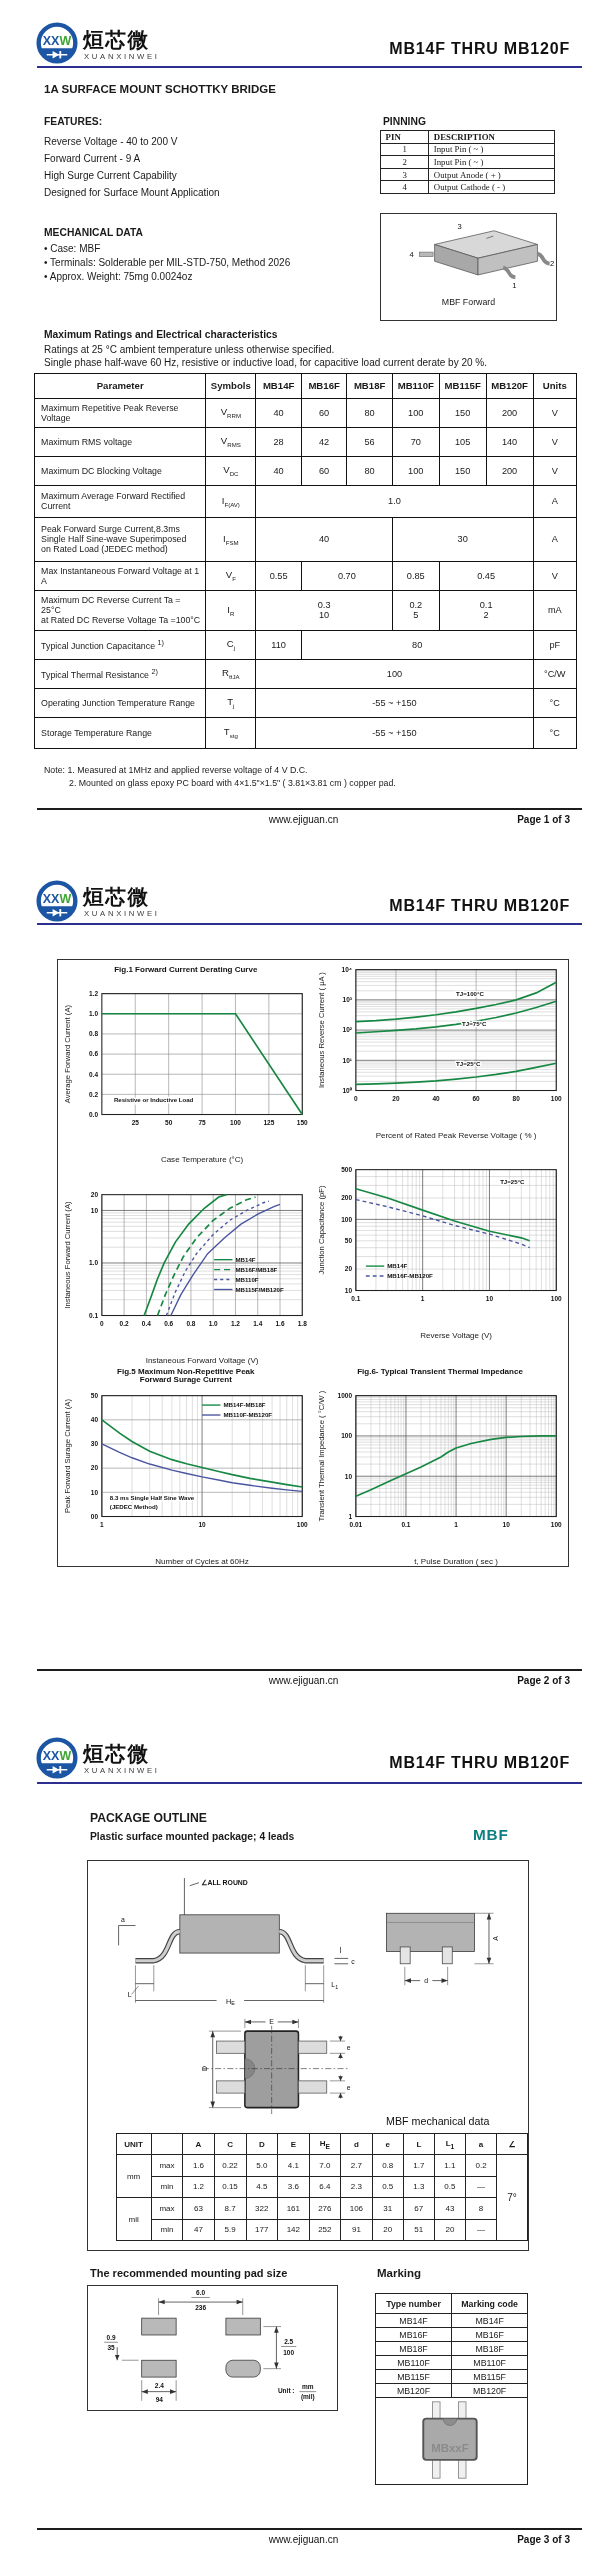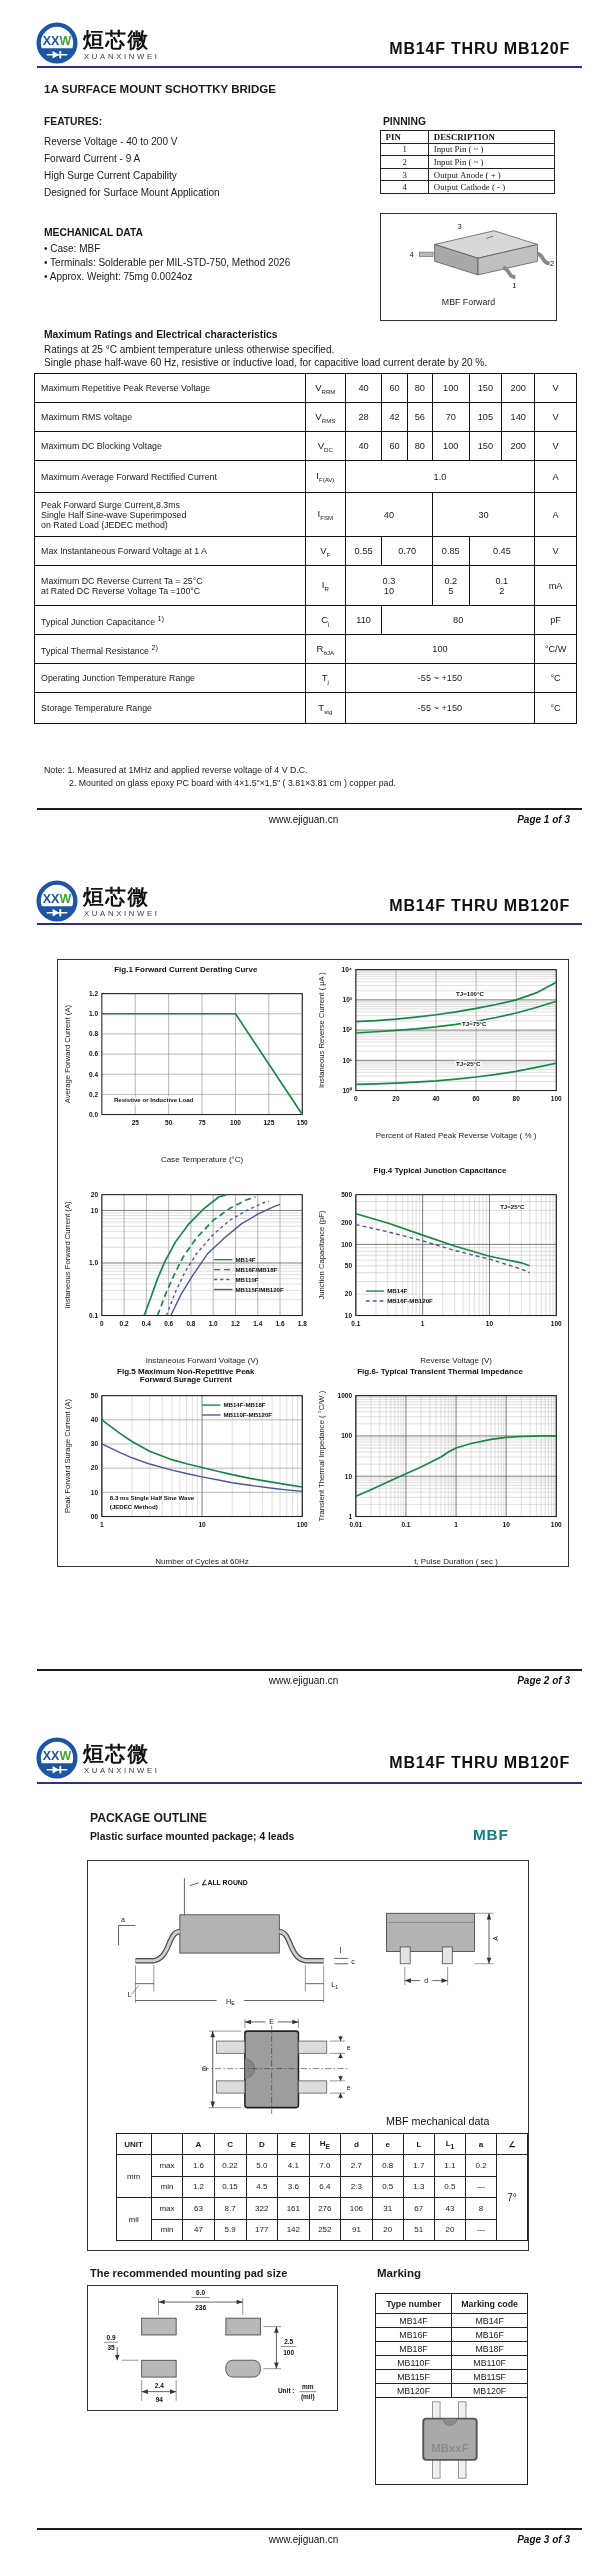"Parameter" tr { html: none -> <tr> <th>Parameter</th> <th>Symbols</th> <th>MB14F</th> <th>MB16F</th> <th>MB18F</th> <th>MB110F</th> <th>MB115F</th> <th>MB120F</th> <th>Units</th> </tr> }
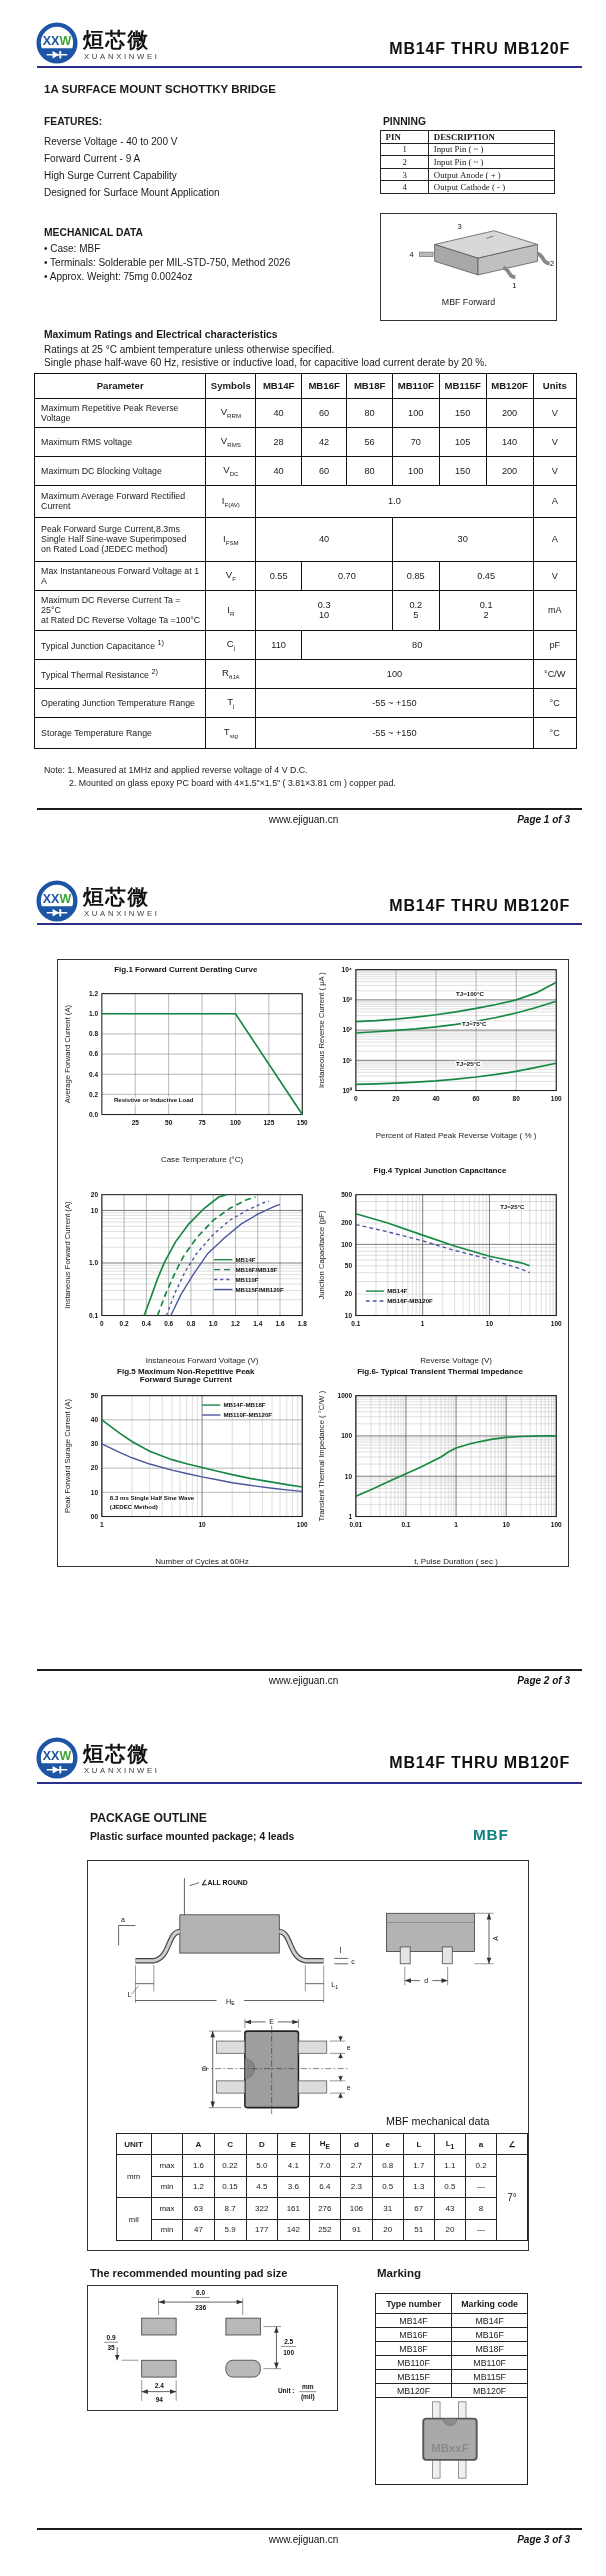"Page 1 of 3" .foot-page { font-style: italic -> none }
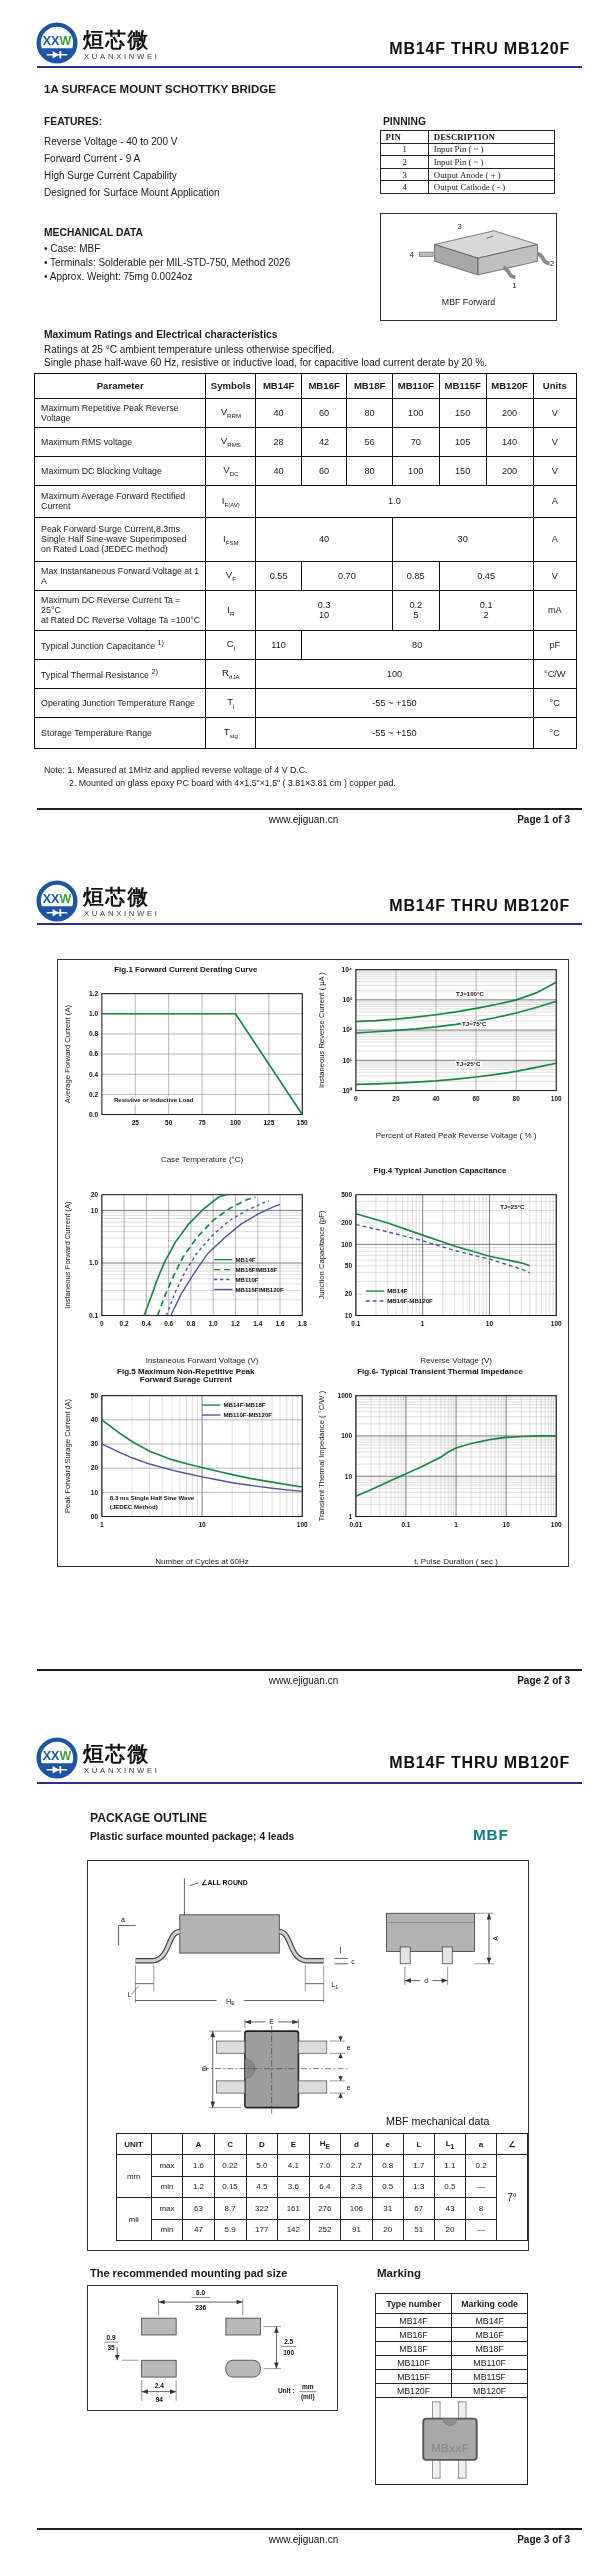"Fig.4 Typical Junction Capacitance" div.chart-title { html: <div>Fig.4 Typical Junction Capacitance</div> -> none }
